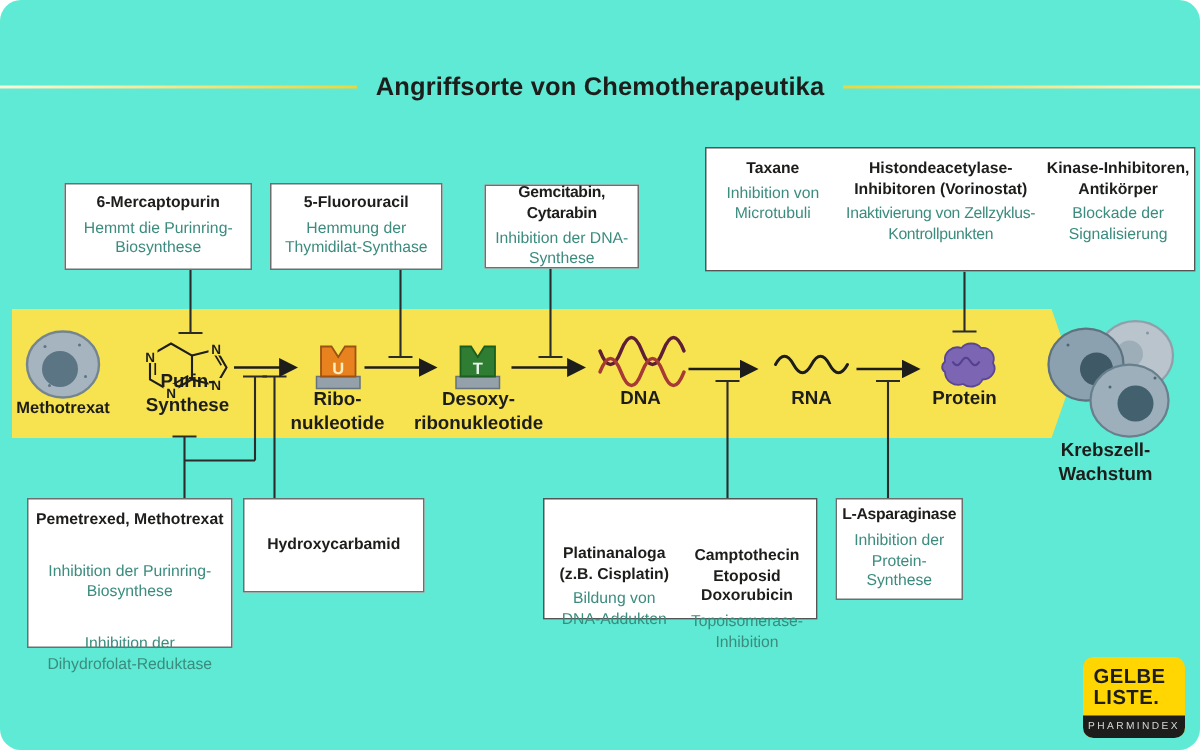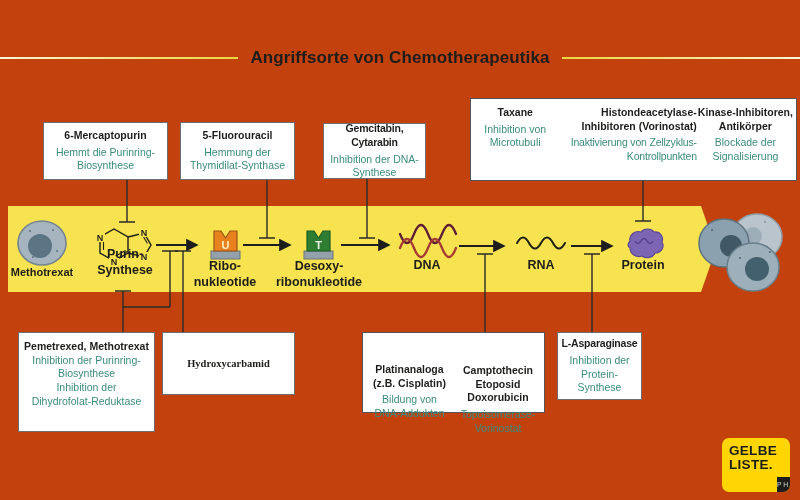"Angriffsorte von Chemotherapeutika" #root { background: #c2410c -> #5eead4; border-radius: none -> 14px }
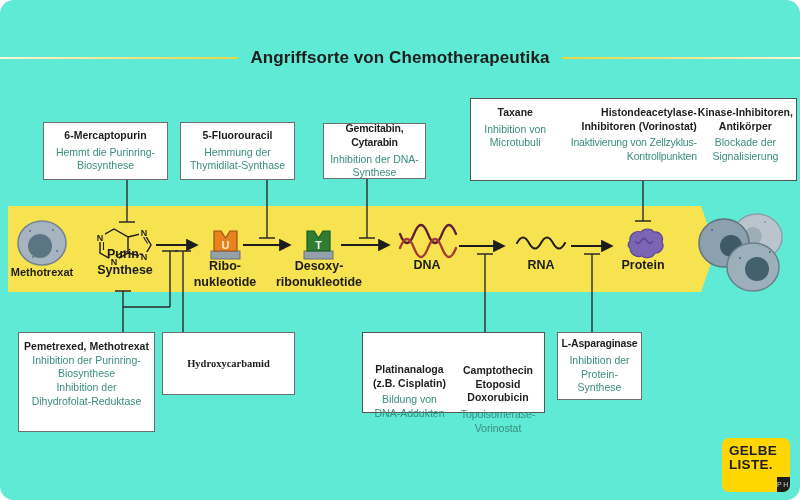"Histondeacetylase-" div.col { text-align: right -> none }
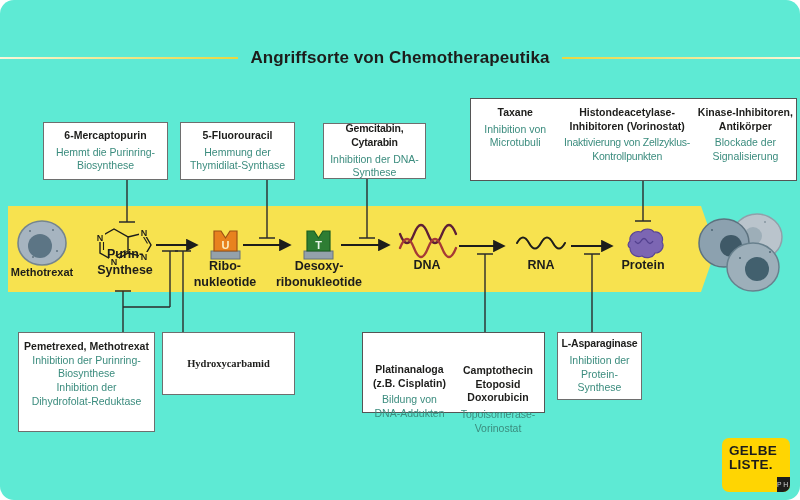"Krebszell-" div.stage-label { html: none -> <div>Krebszell- Wachstum</div> }
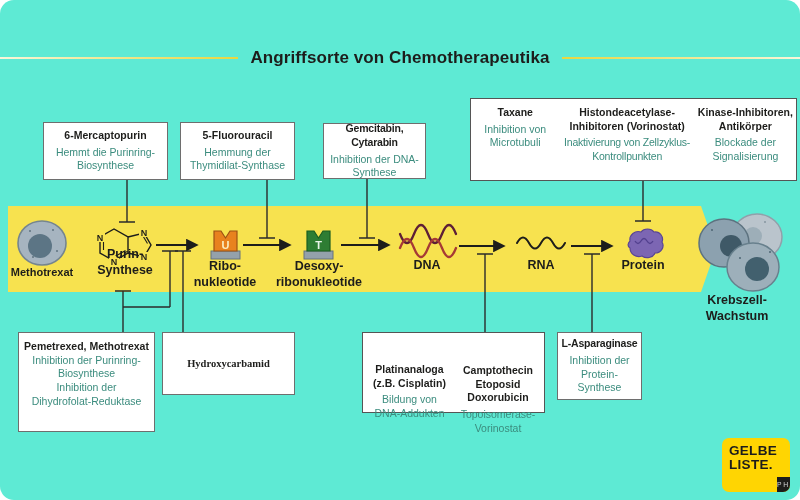"Pemetrexed, Methotrexat" div.box { gap: 0 -> 21px }
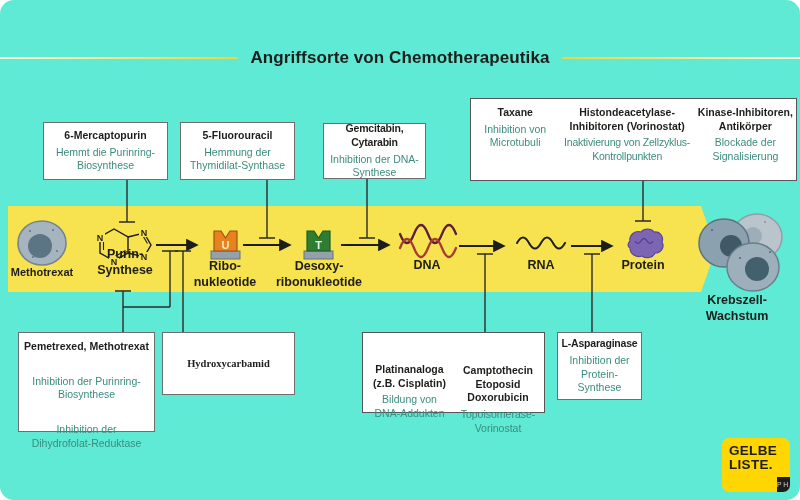"Hydroxycarbamid" div.box { font-family: Liberation Serif, serif -> none; width: 133px -> 121px }
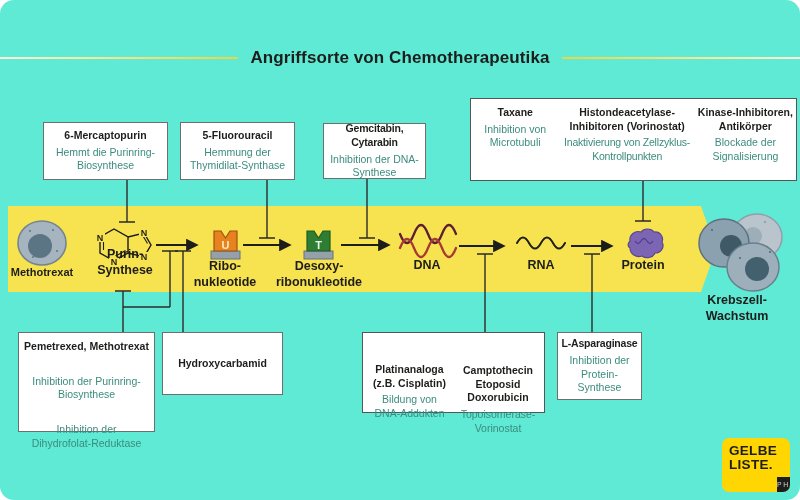"Topoisomerase-" div.m { text: Vorinostat -> Inhibition }
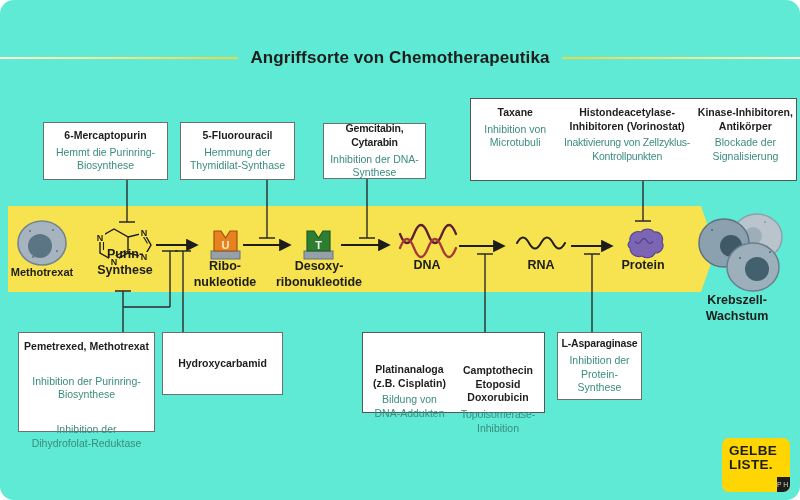"GELBE" .logo { flex-direction: row -> column }
